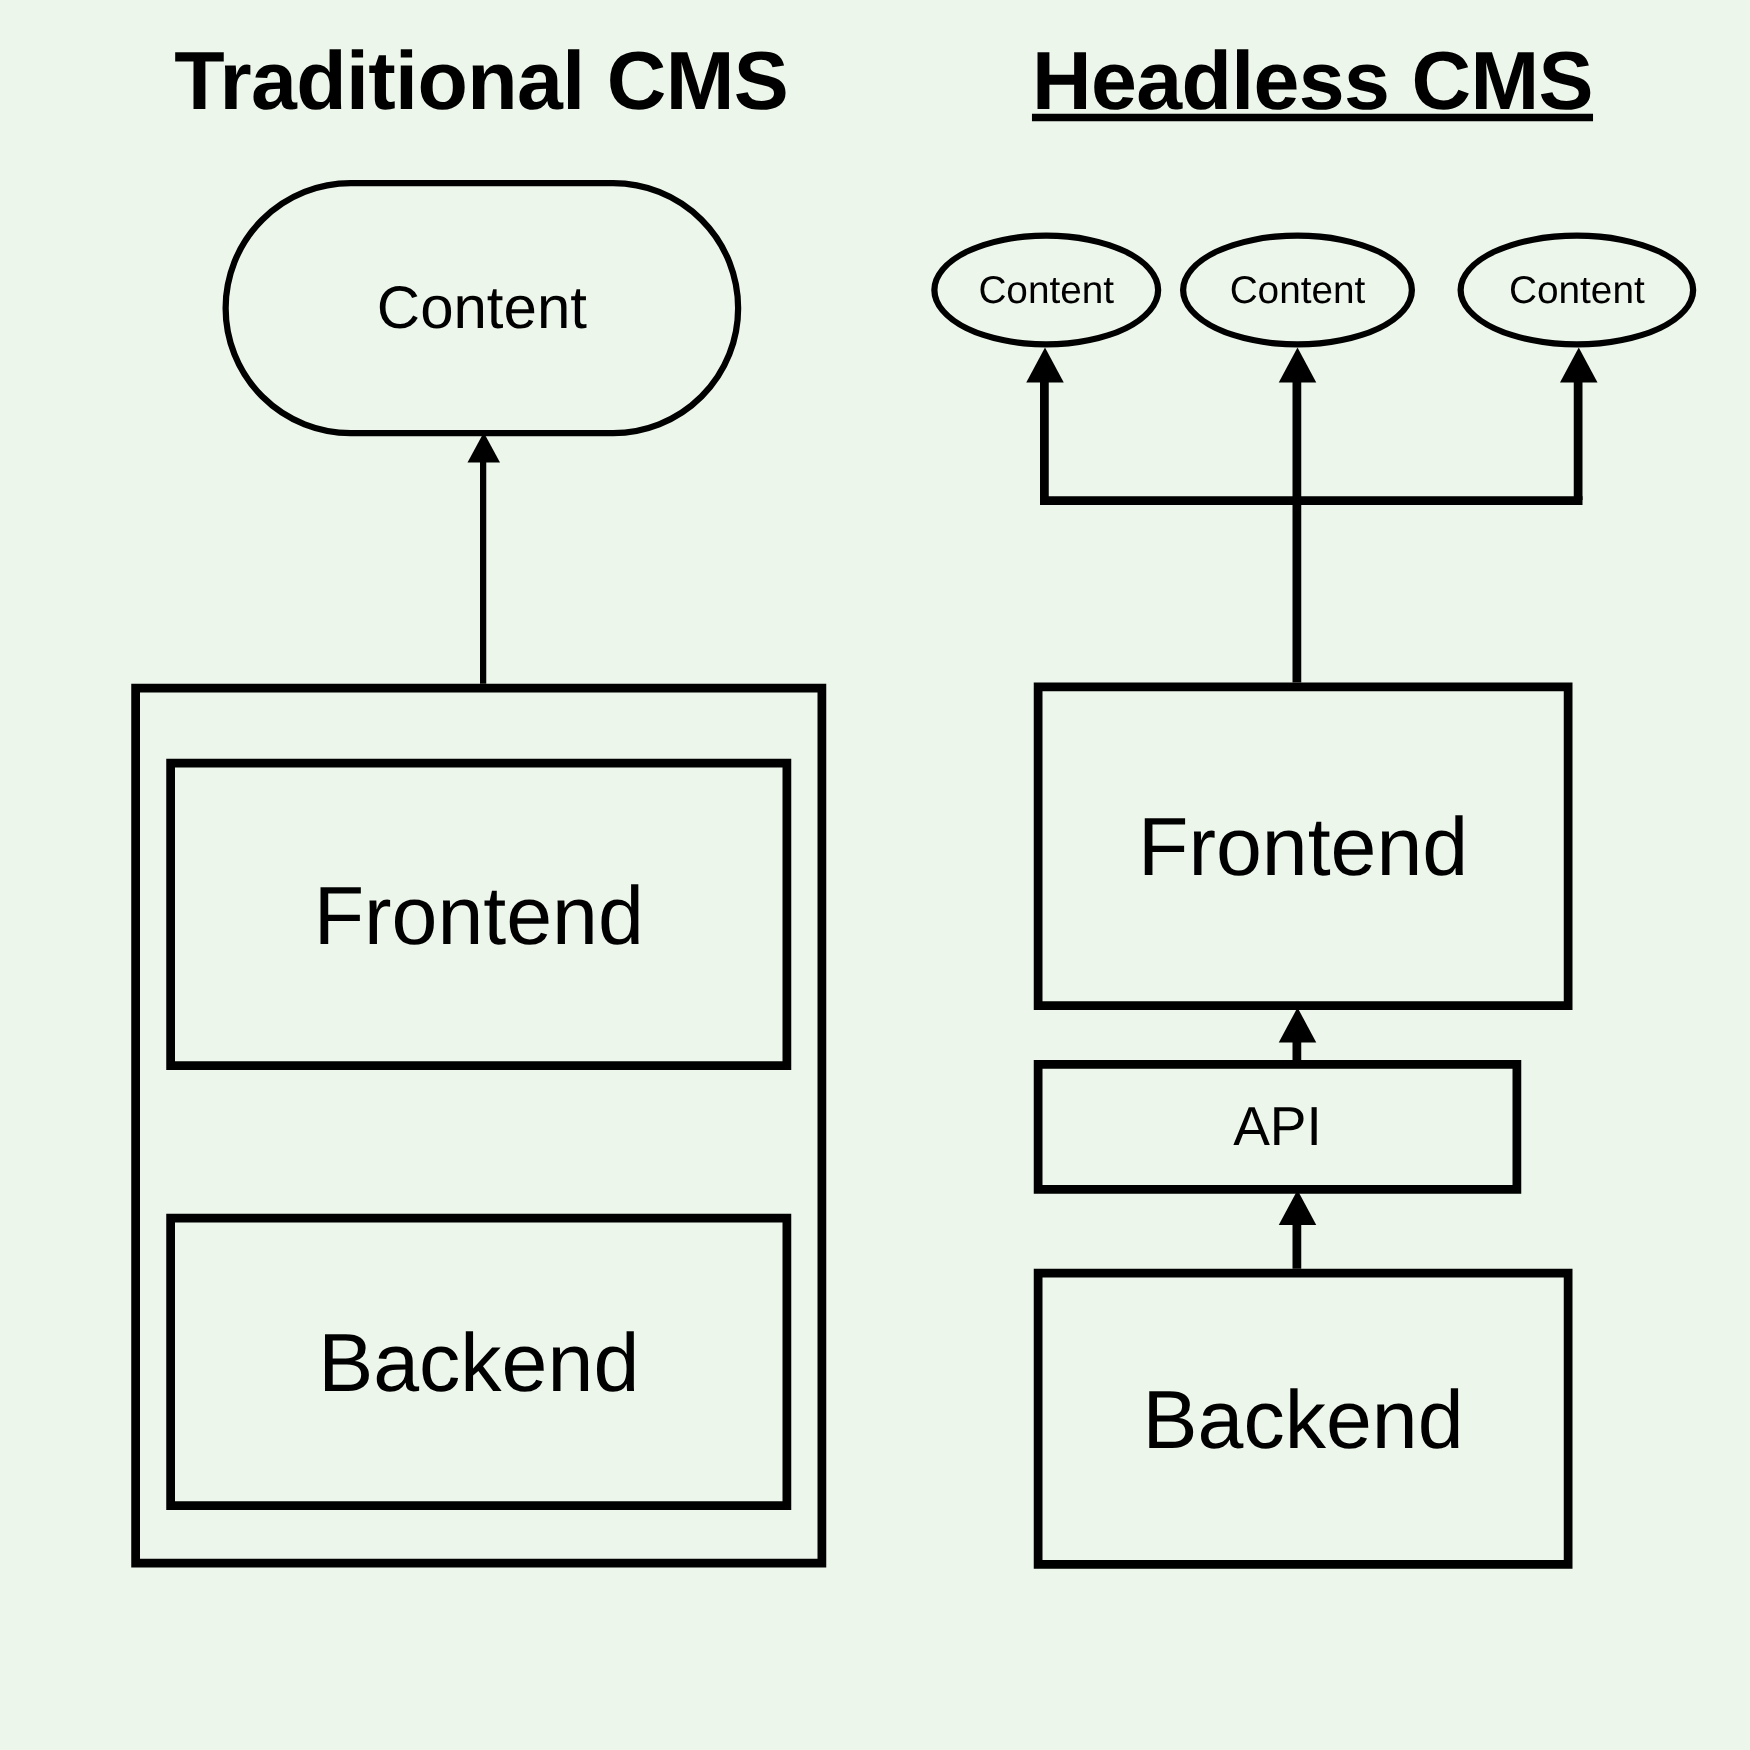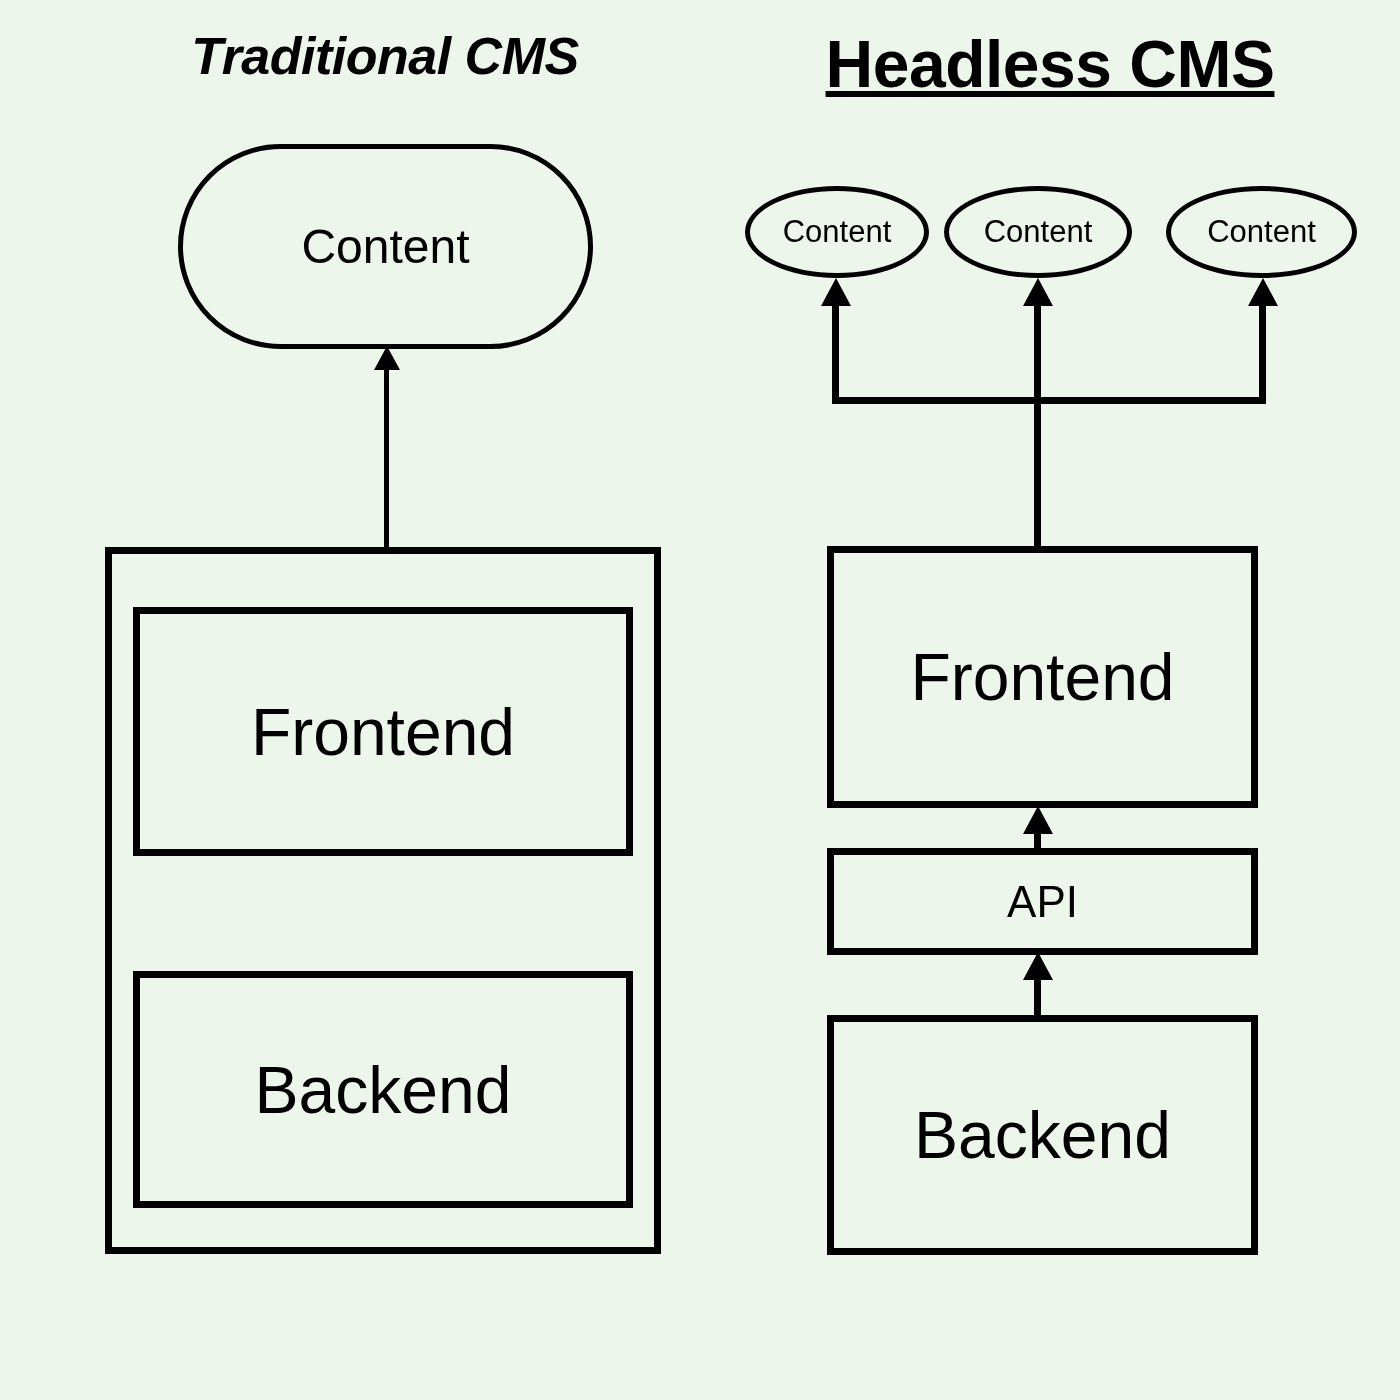"Traditional CMS" #title-traditional { font-size: 52px -> 66px; font-style: italic -> none }
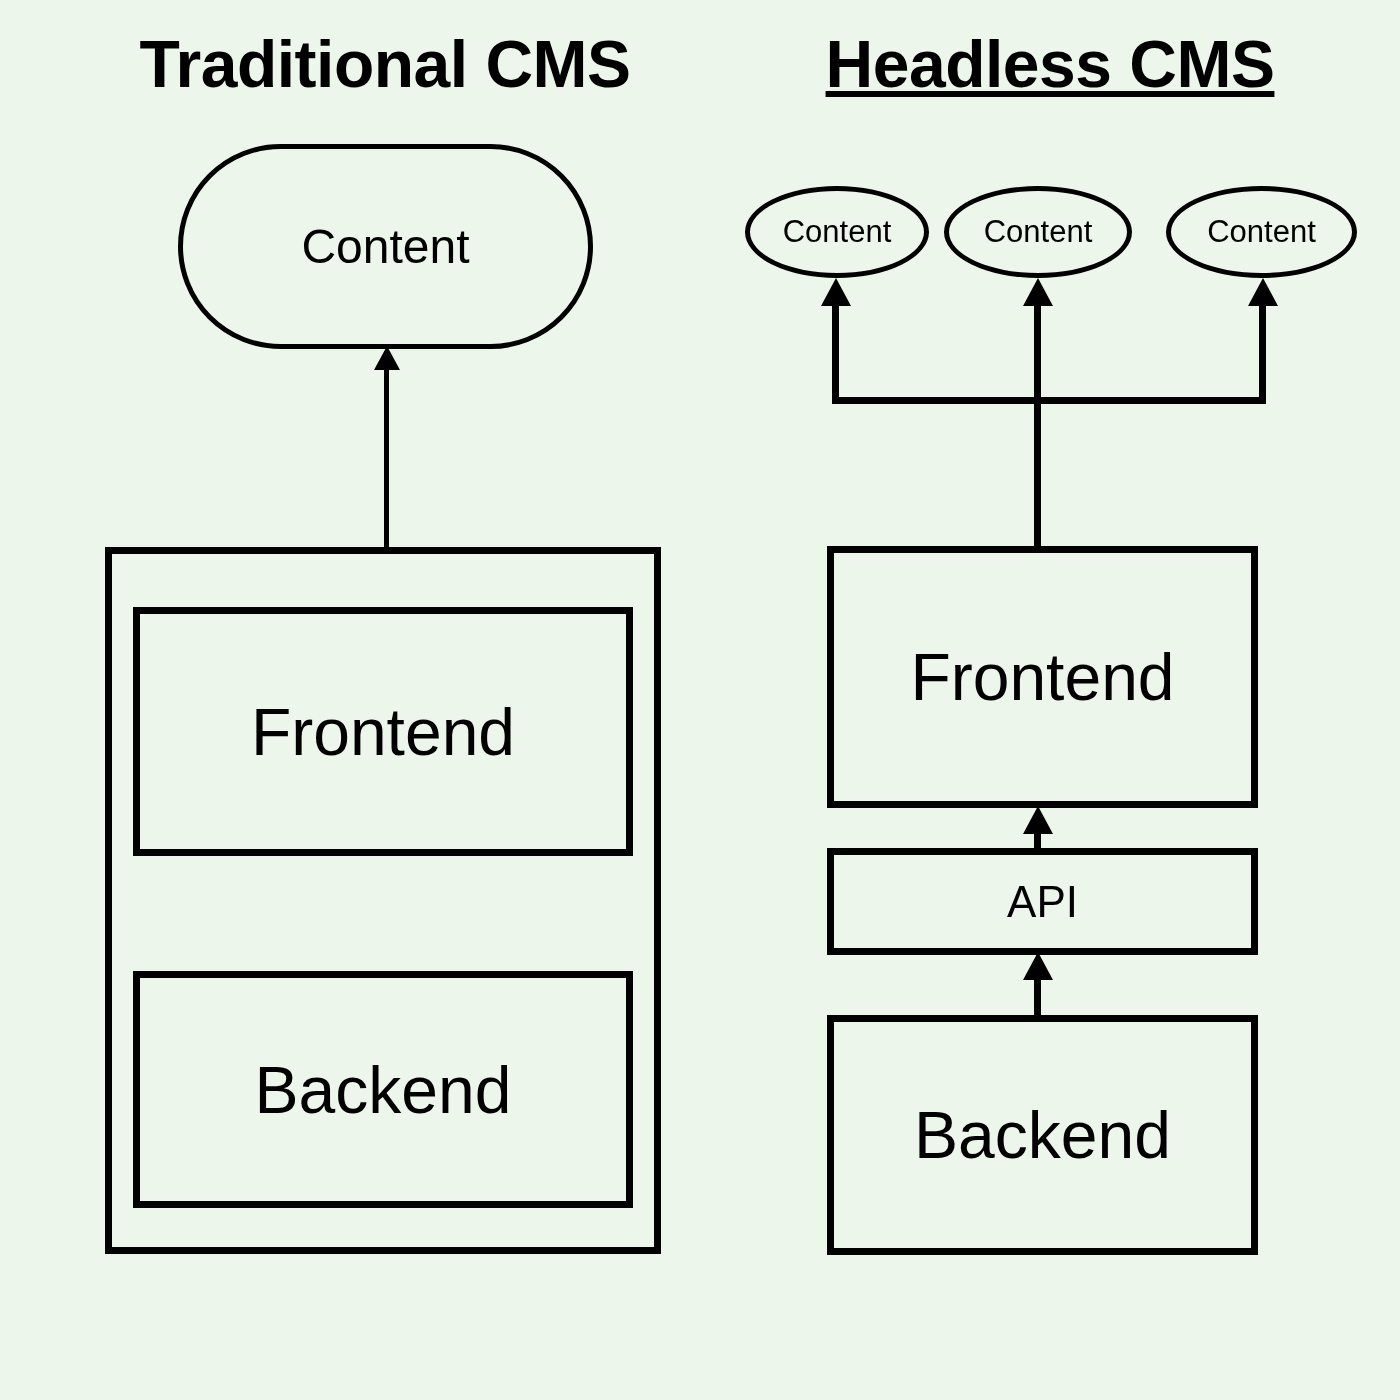"API" #box-api-right { width: 431px -> 390px }
